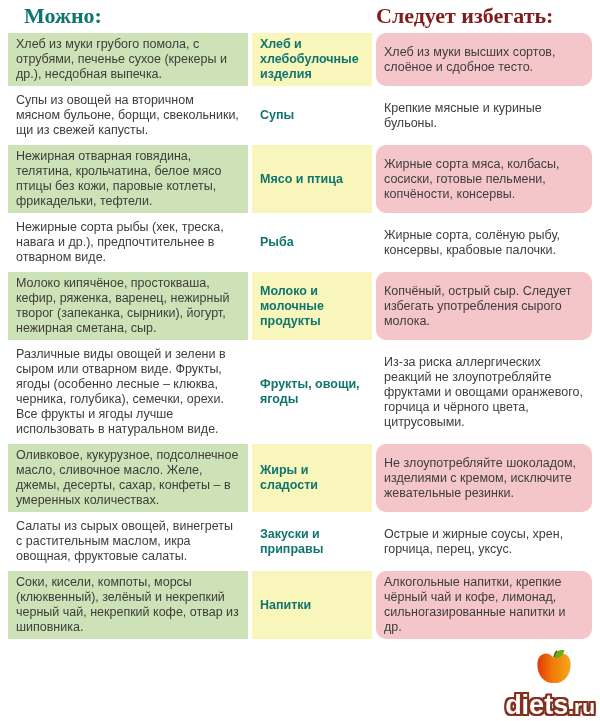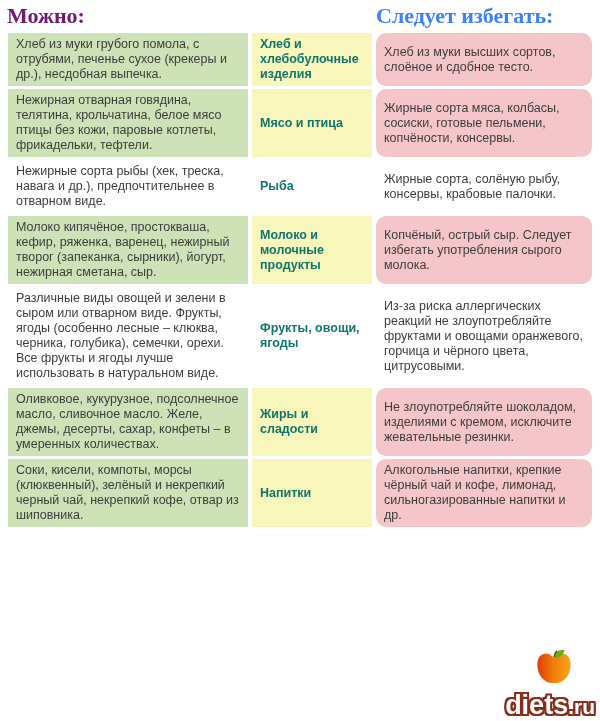"Можно:" .title-allowed { color: #701a75 -> #0f766e; left: 7px -> 24px }
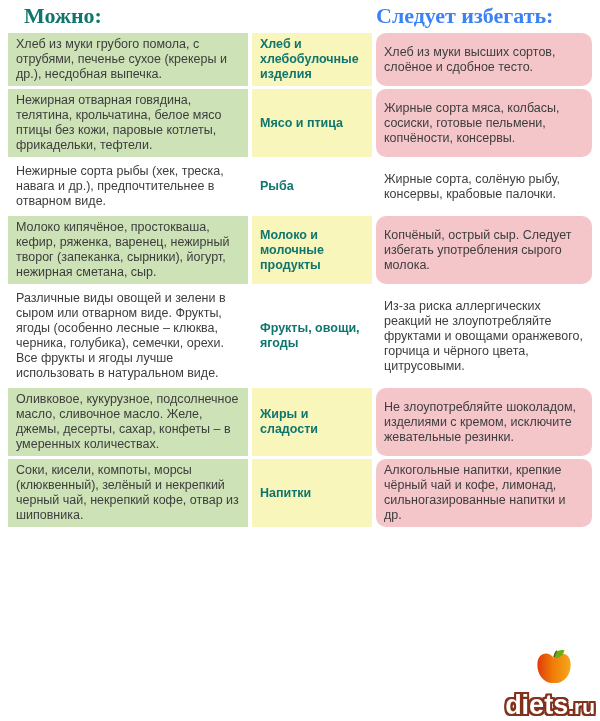"Следует избегать:" .title-avoid { color: #3b82f6 -> #7f1d1d }
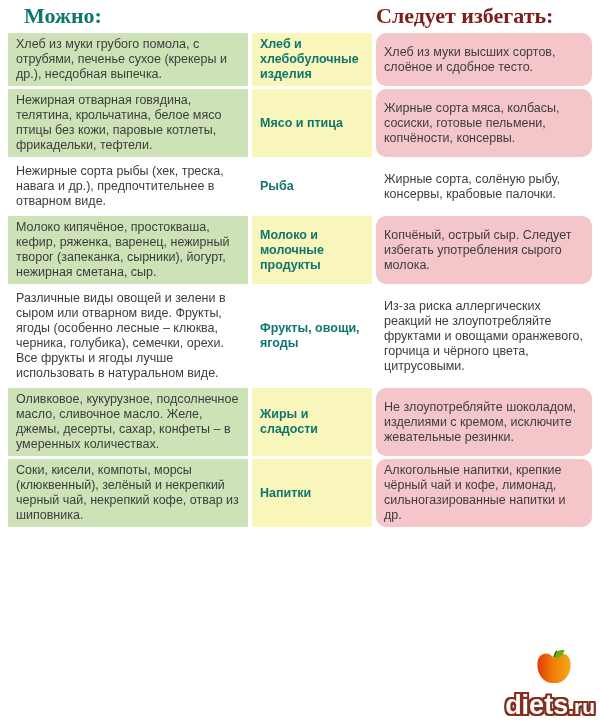"Супы из овощей на вторичном" tr { html: none -> <tr> <td>Супы из овощей на вторичном мясном бульоне, борщи, свекольники, щи из свежей капусты.</td> <td>Супы</td> <td>Крепкие мясные и куриные бульоны.</td> </tr> }
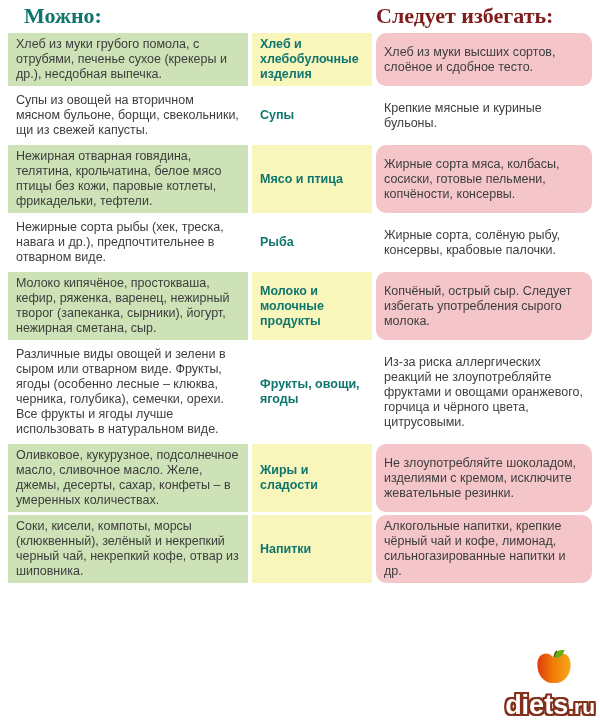"Салаты из сырых овощей, винегреты" tr { html: none -> <tr> <td>Салаты из сырых овощей, винегреты с растительным маслом, икра овощная, фруктовые салаты.</td> <td>Закуски и приправы</td> <td>Острые и жирные соусы, хрен, горчица, перец, уксус.</td> </tr> }
